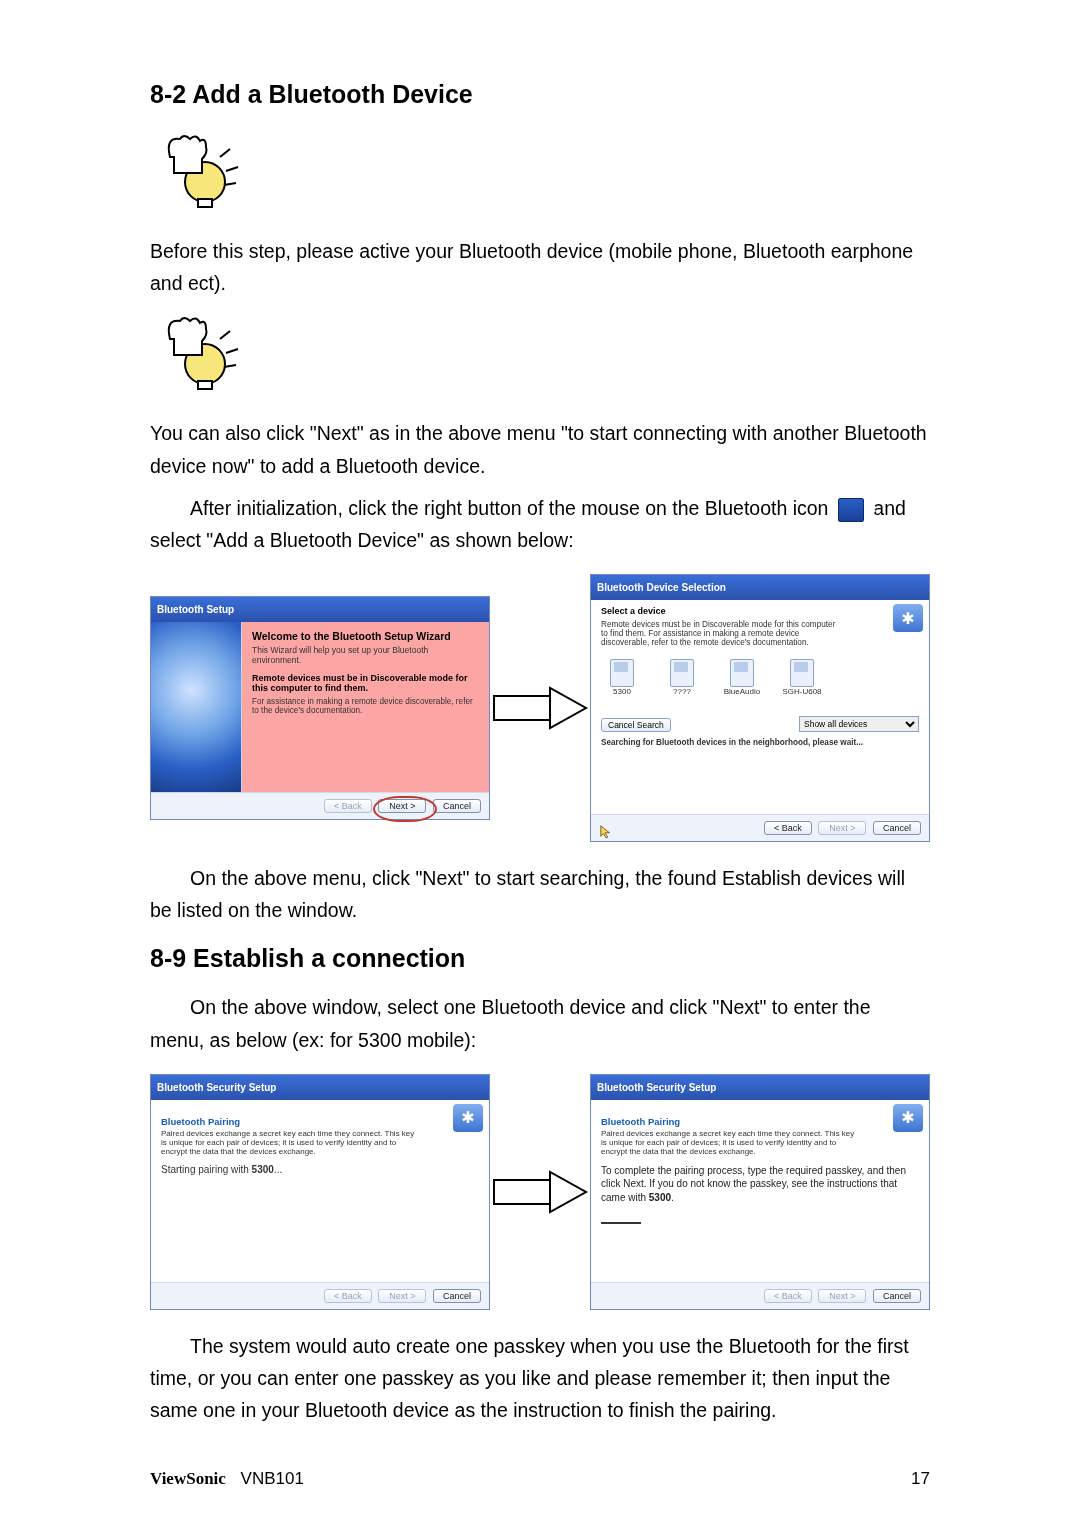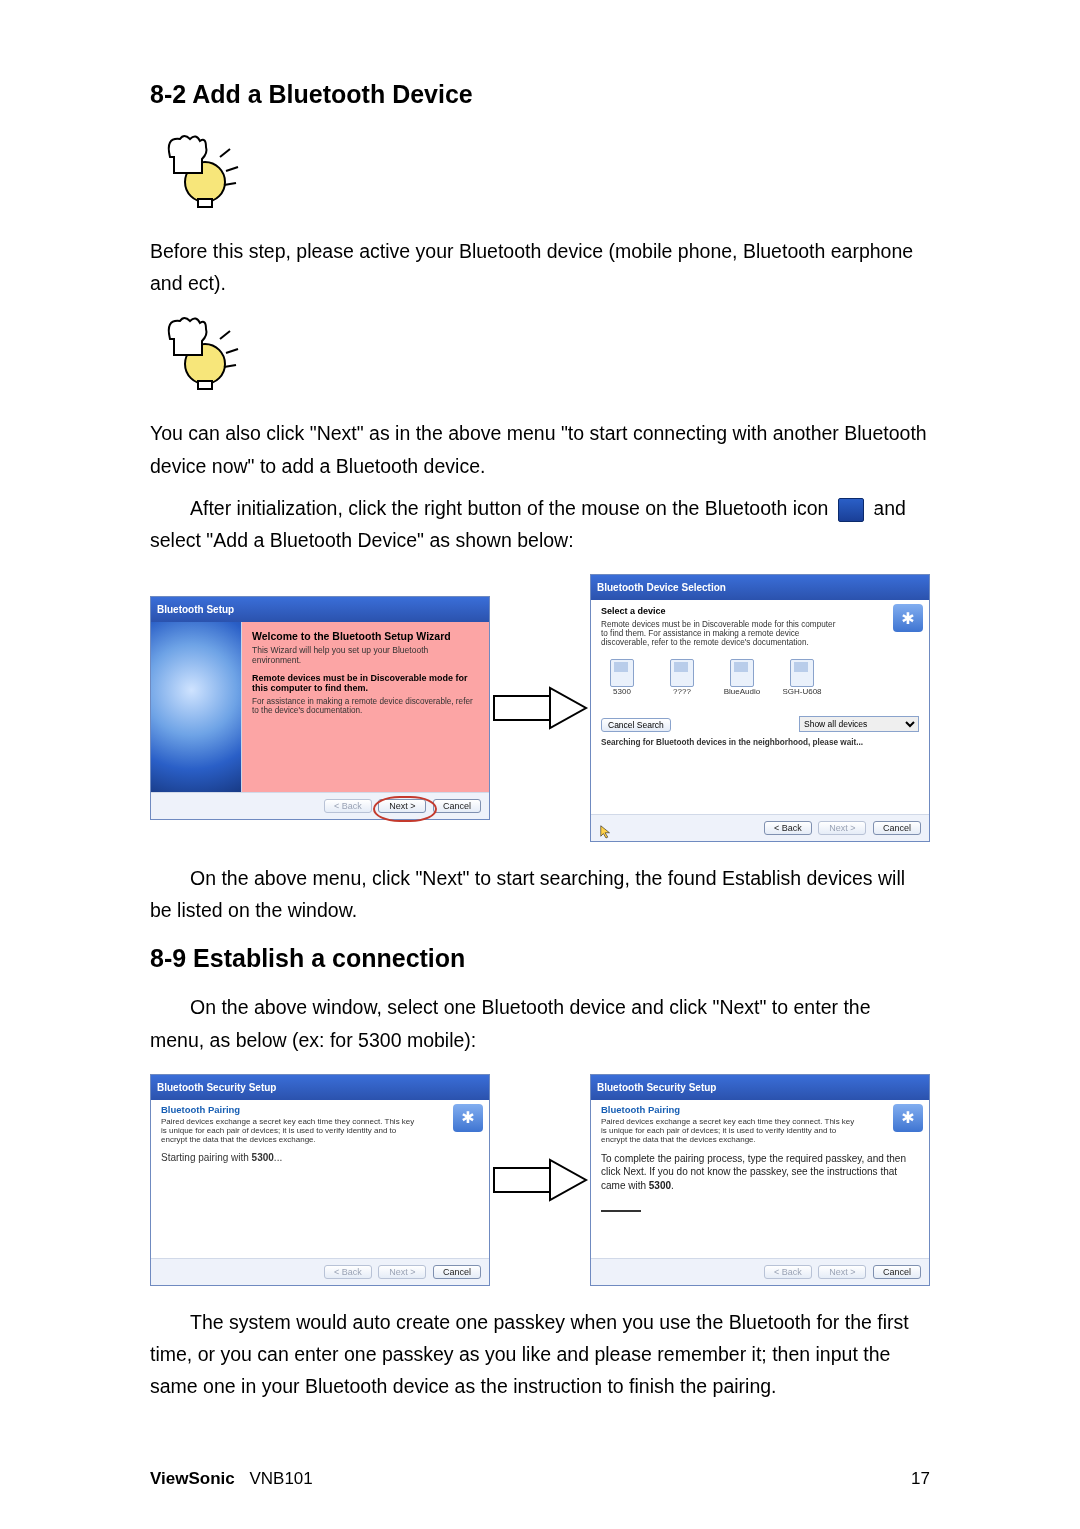"Bluetooth Pairing" .pair-body { padding: 4px 10px -> 16px 10px }
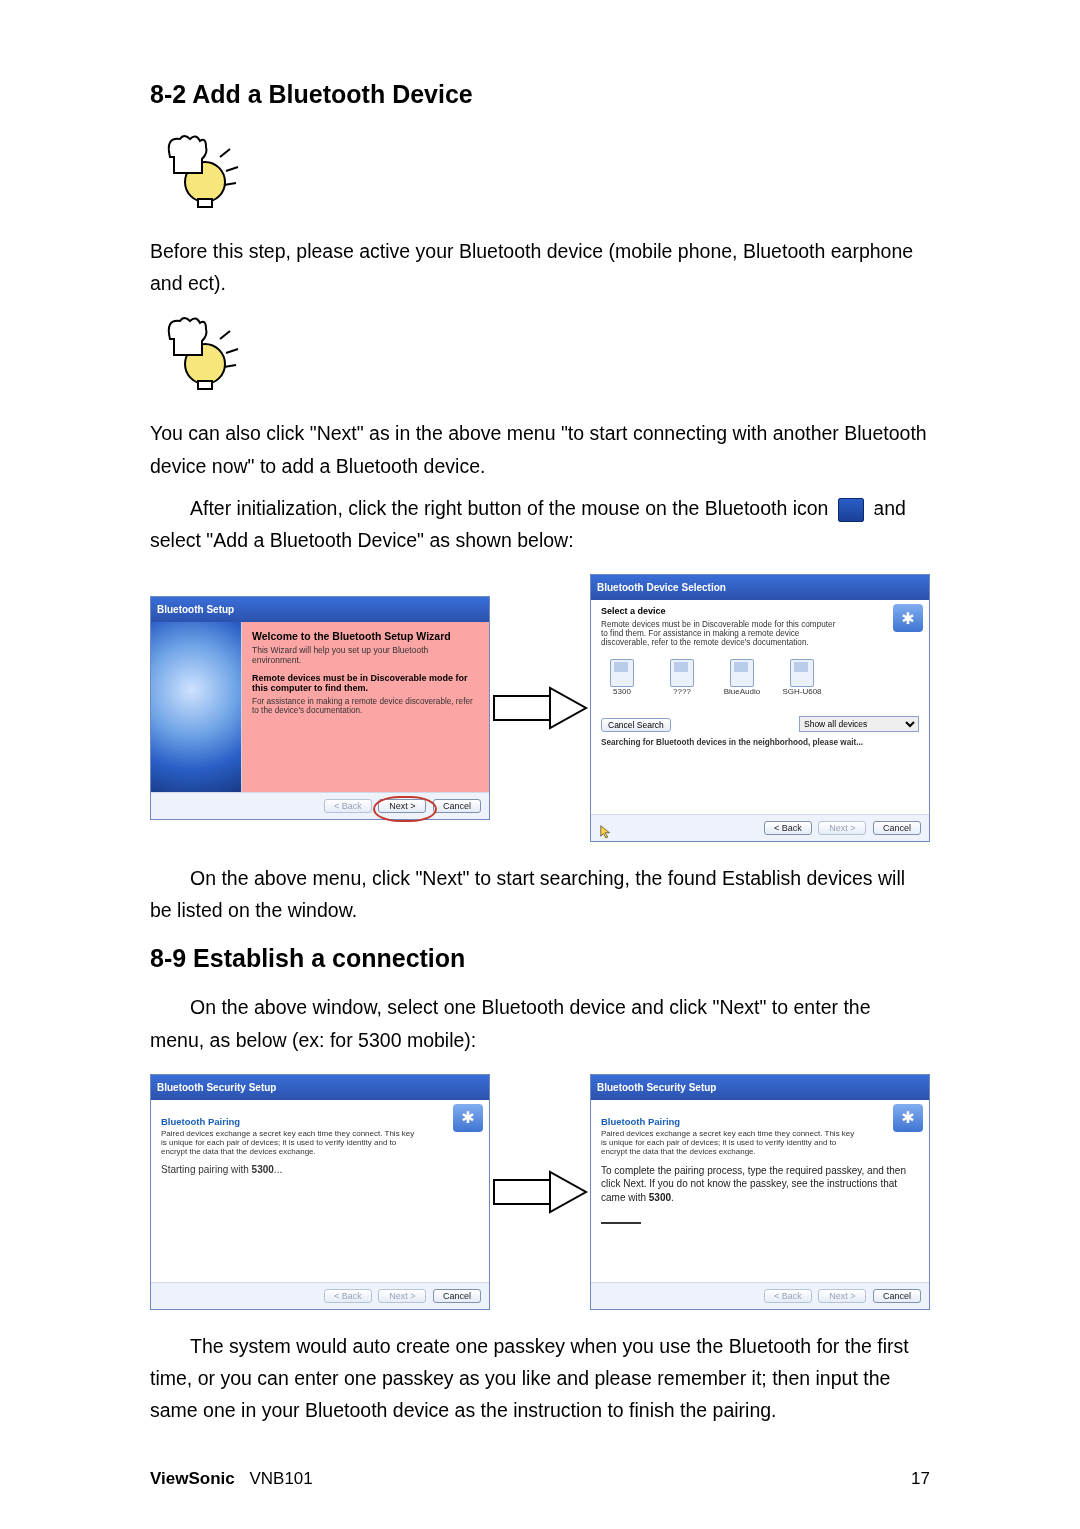"ViewSonic" .footer .brand { font-family: none -> Liberation Serif, serif }
